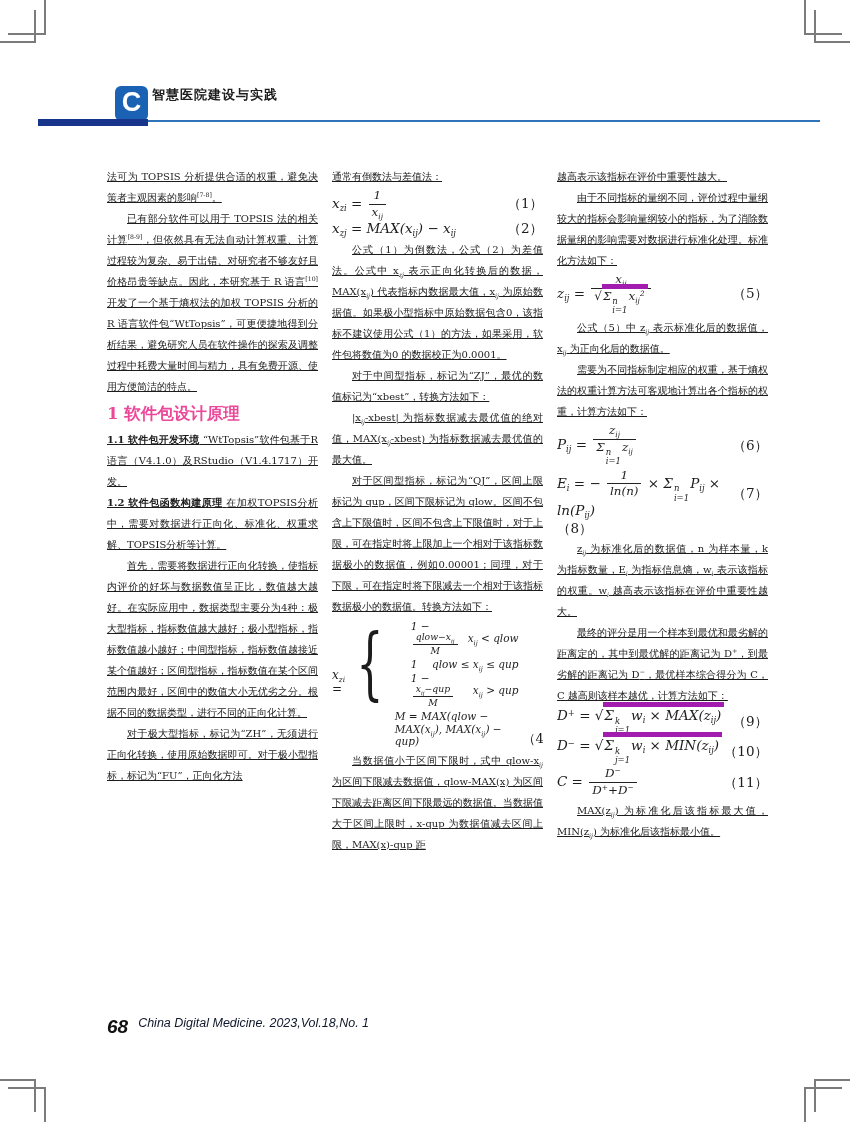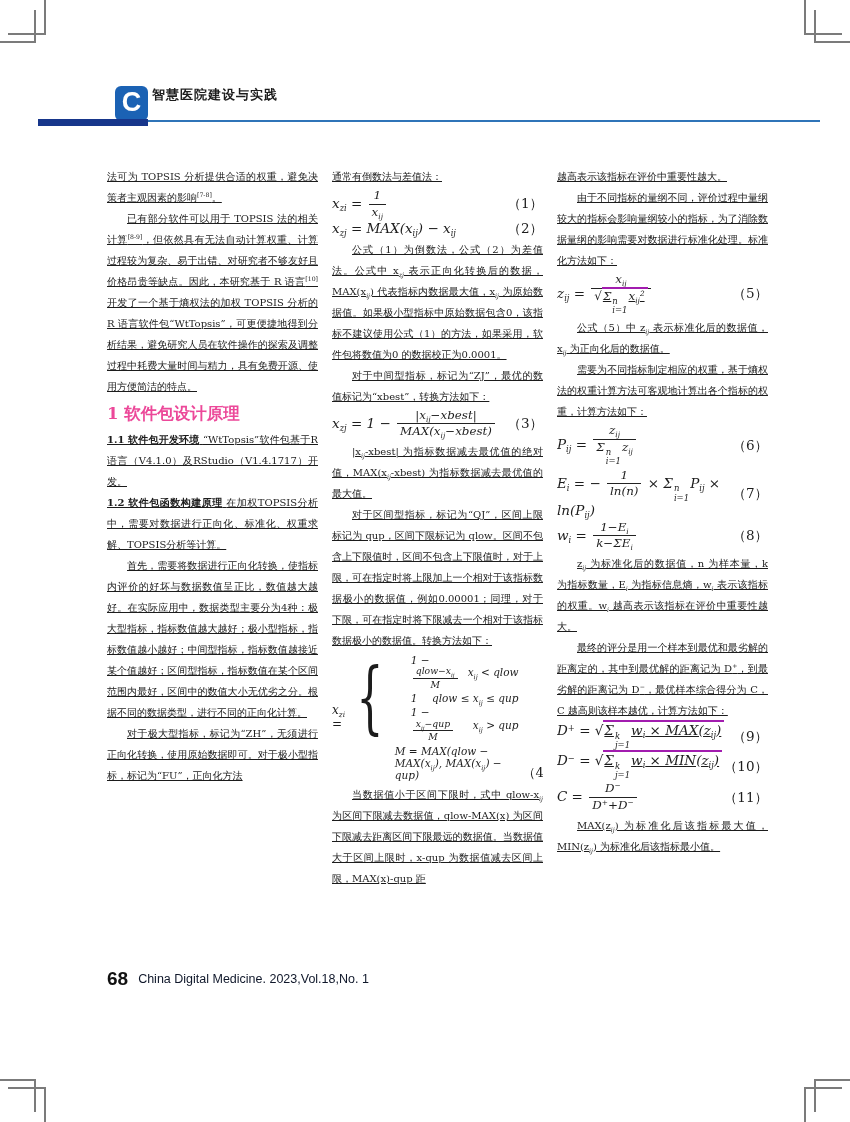"Σ x" .rad { border-top: 2px solid #a21caf -> 5px solid #a21caf; text-decoration: underline -> none }
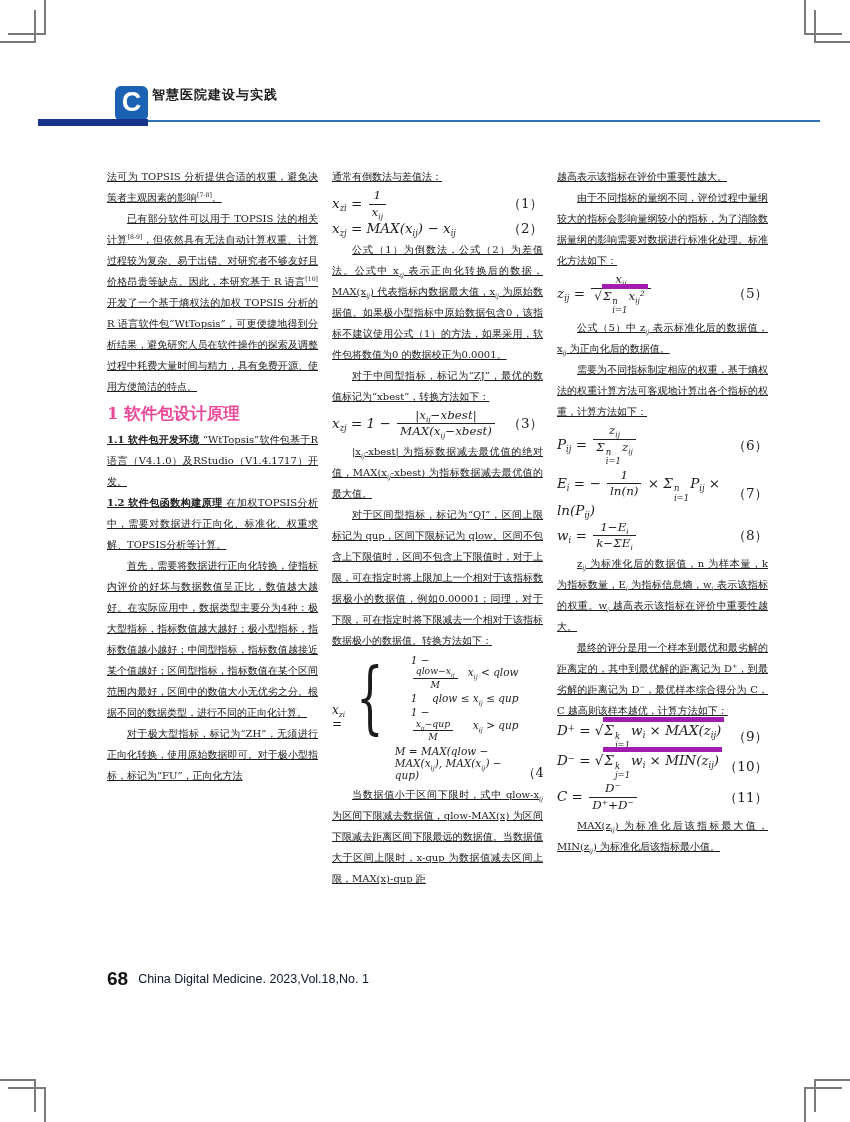"xzj = 1 −" div.feq { html: <div> <span>x<sub>zj</sub> = 1 − <span> <span>|x<sub>ij</sub>−xbest|</span> <span>MAX(x<sub>ij</sub>−xbest)</span> </span></span> <span>（3）</span> </div> -> none }
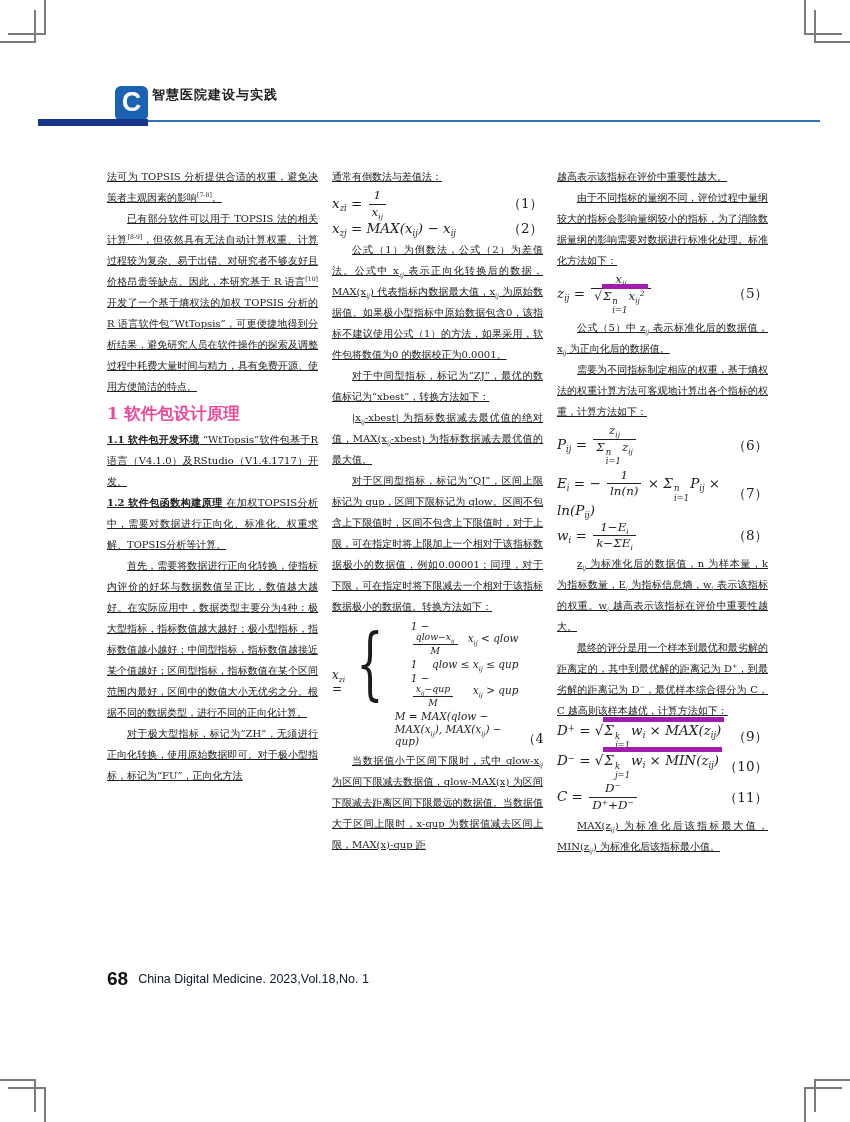"wi =" span.fx { html: <span>w<sub>i</sub> = <span> <span>1−E<sub>i</sub></span> <span>k−ΣE<sub>i</sub></span> </span></span> -> none }
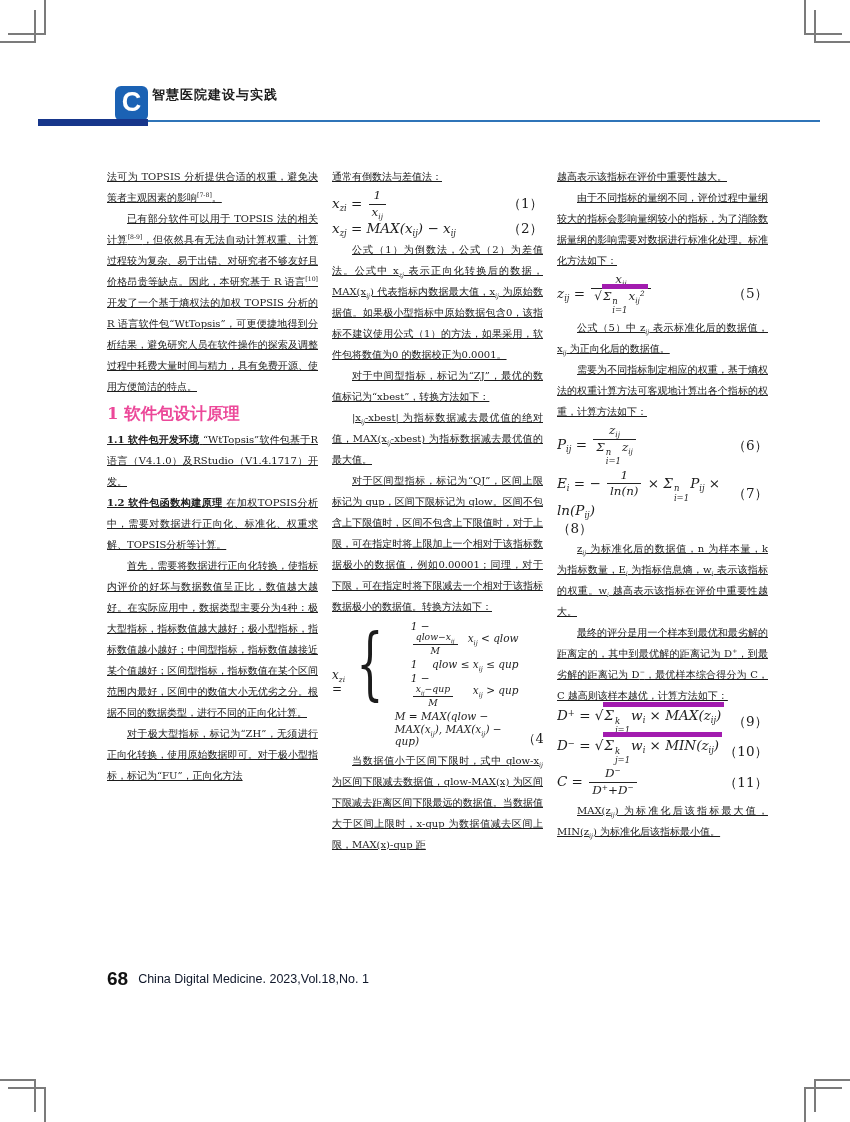"68" .ftr { align-items: center -> flex-start; font-style: none -> italic; top: 968px -> 1016px }
